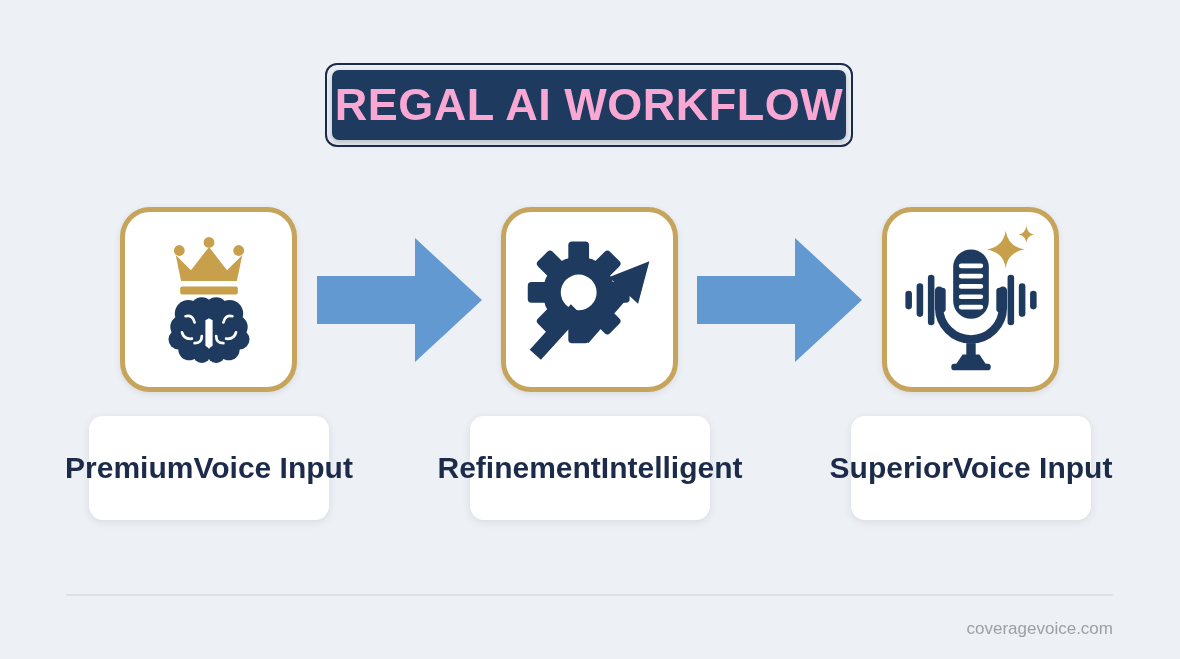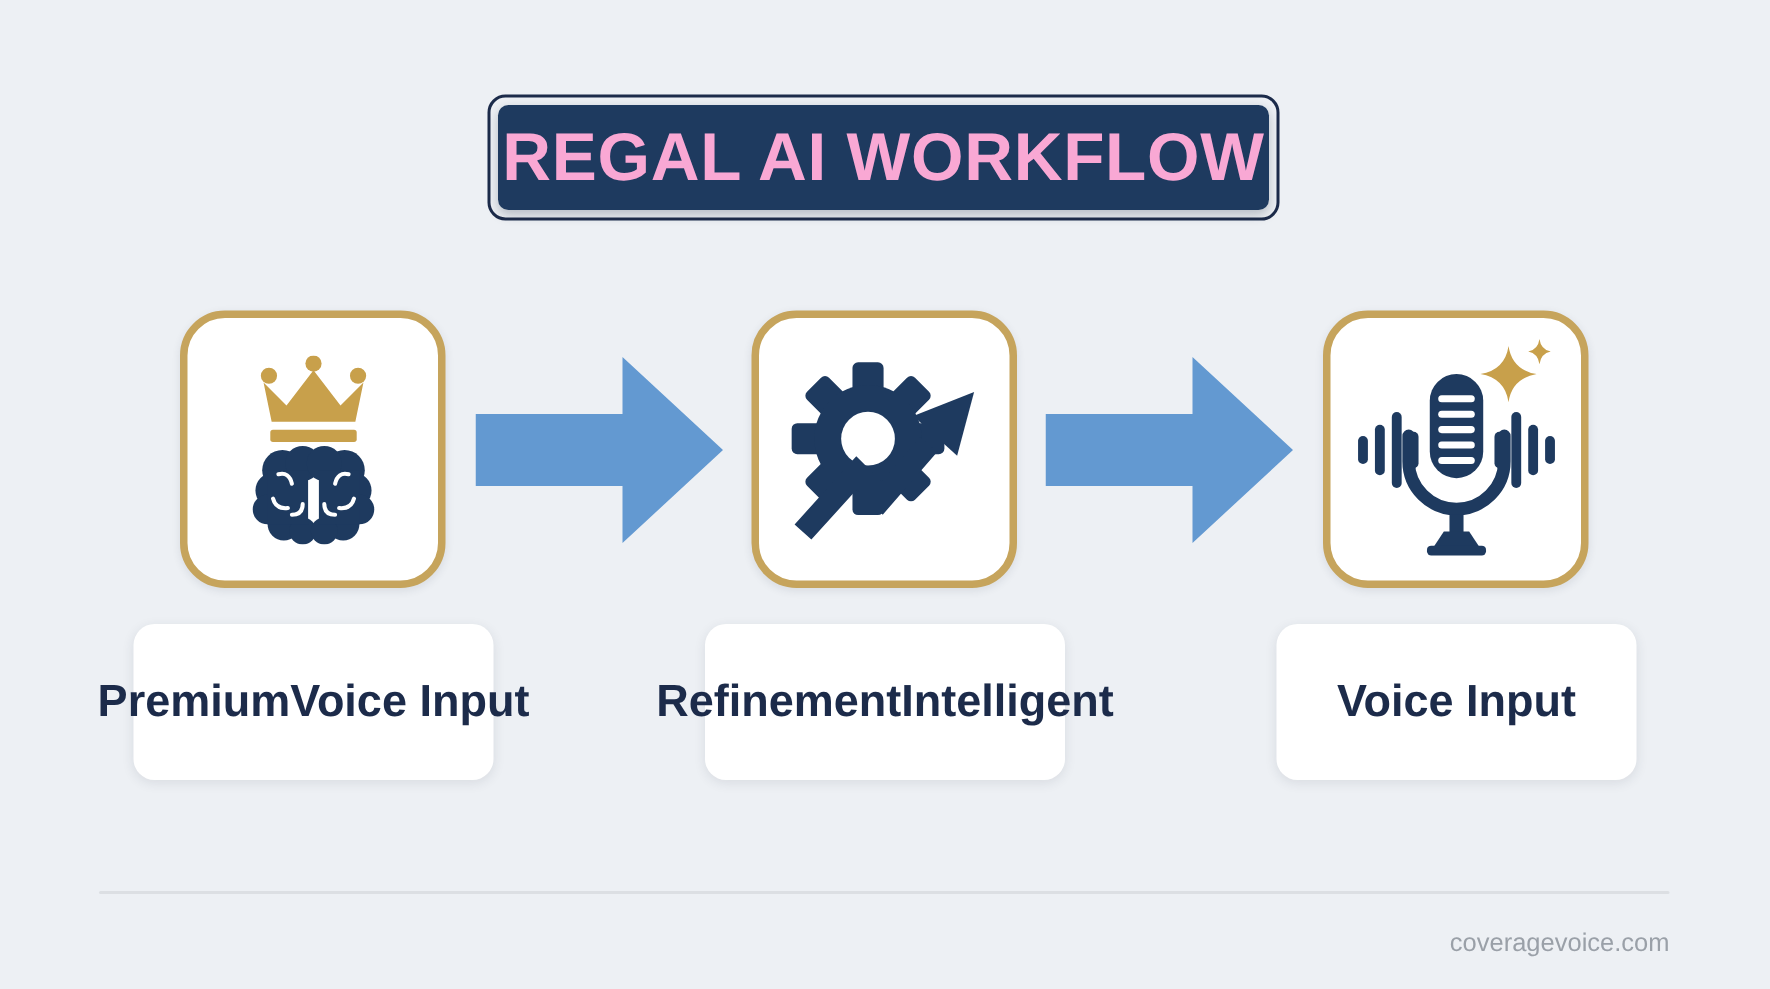"Superior" span.label-line { html: none -> <span>Superior</span> }
